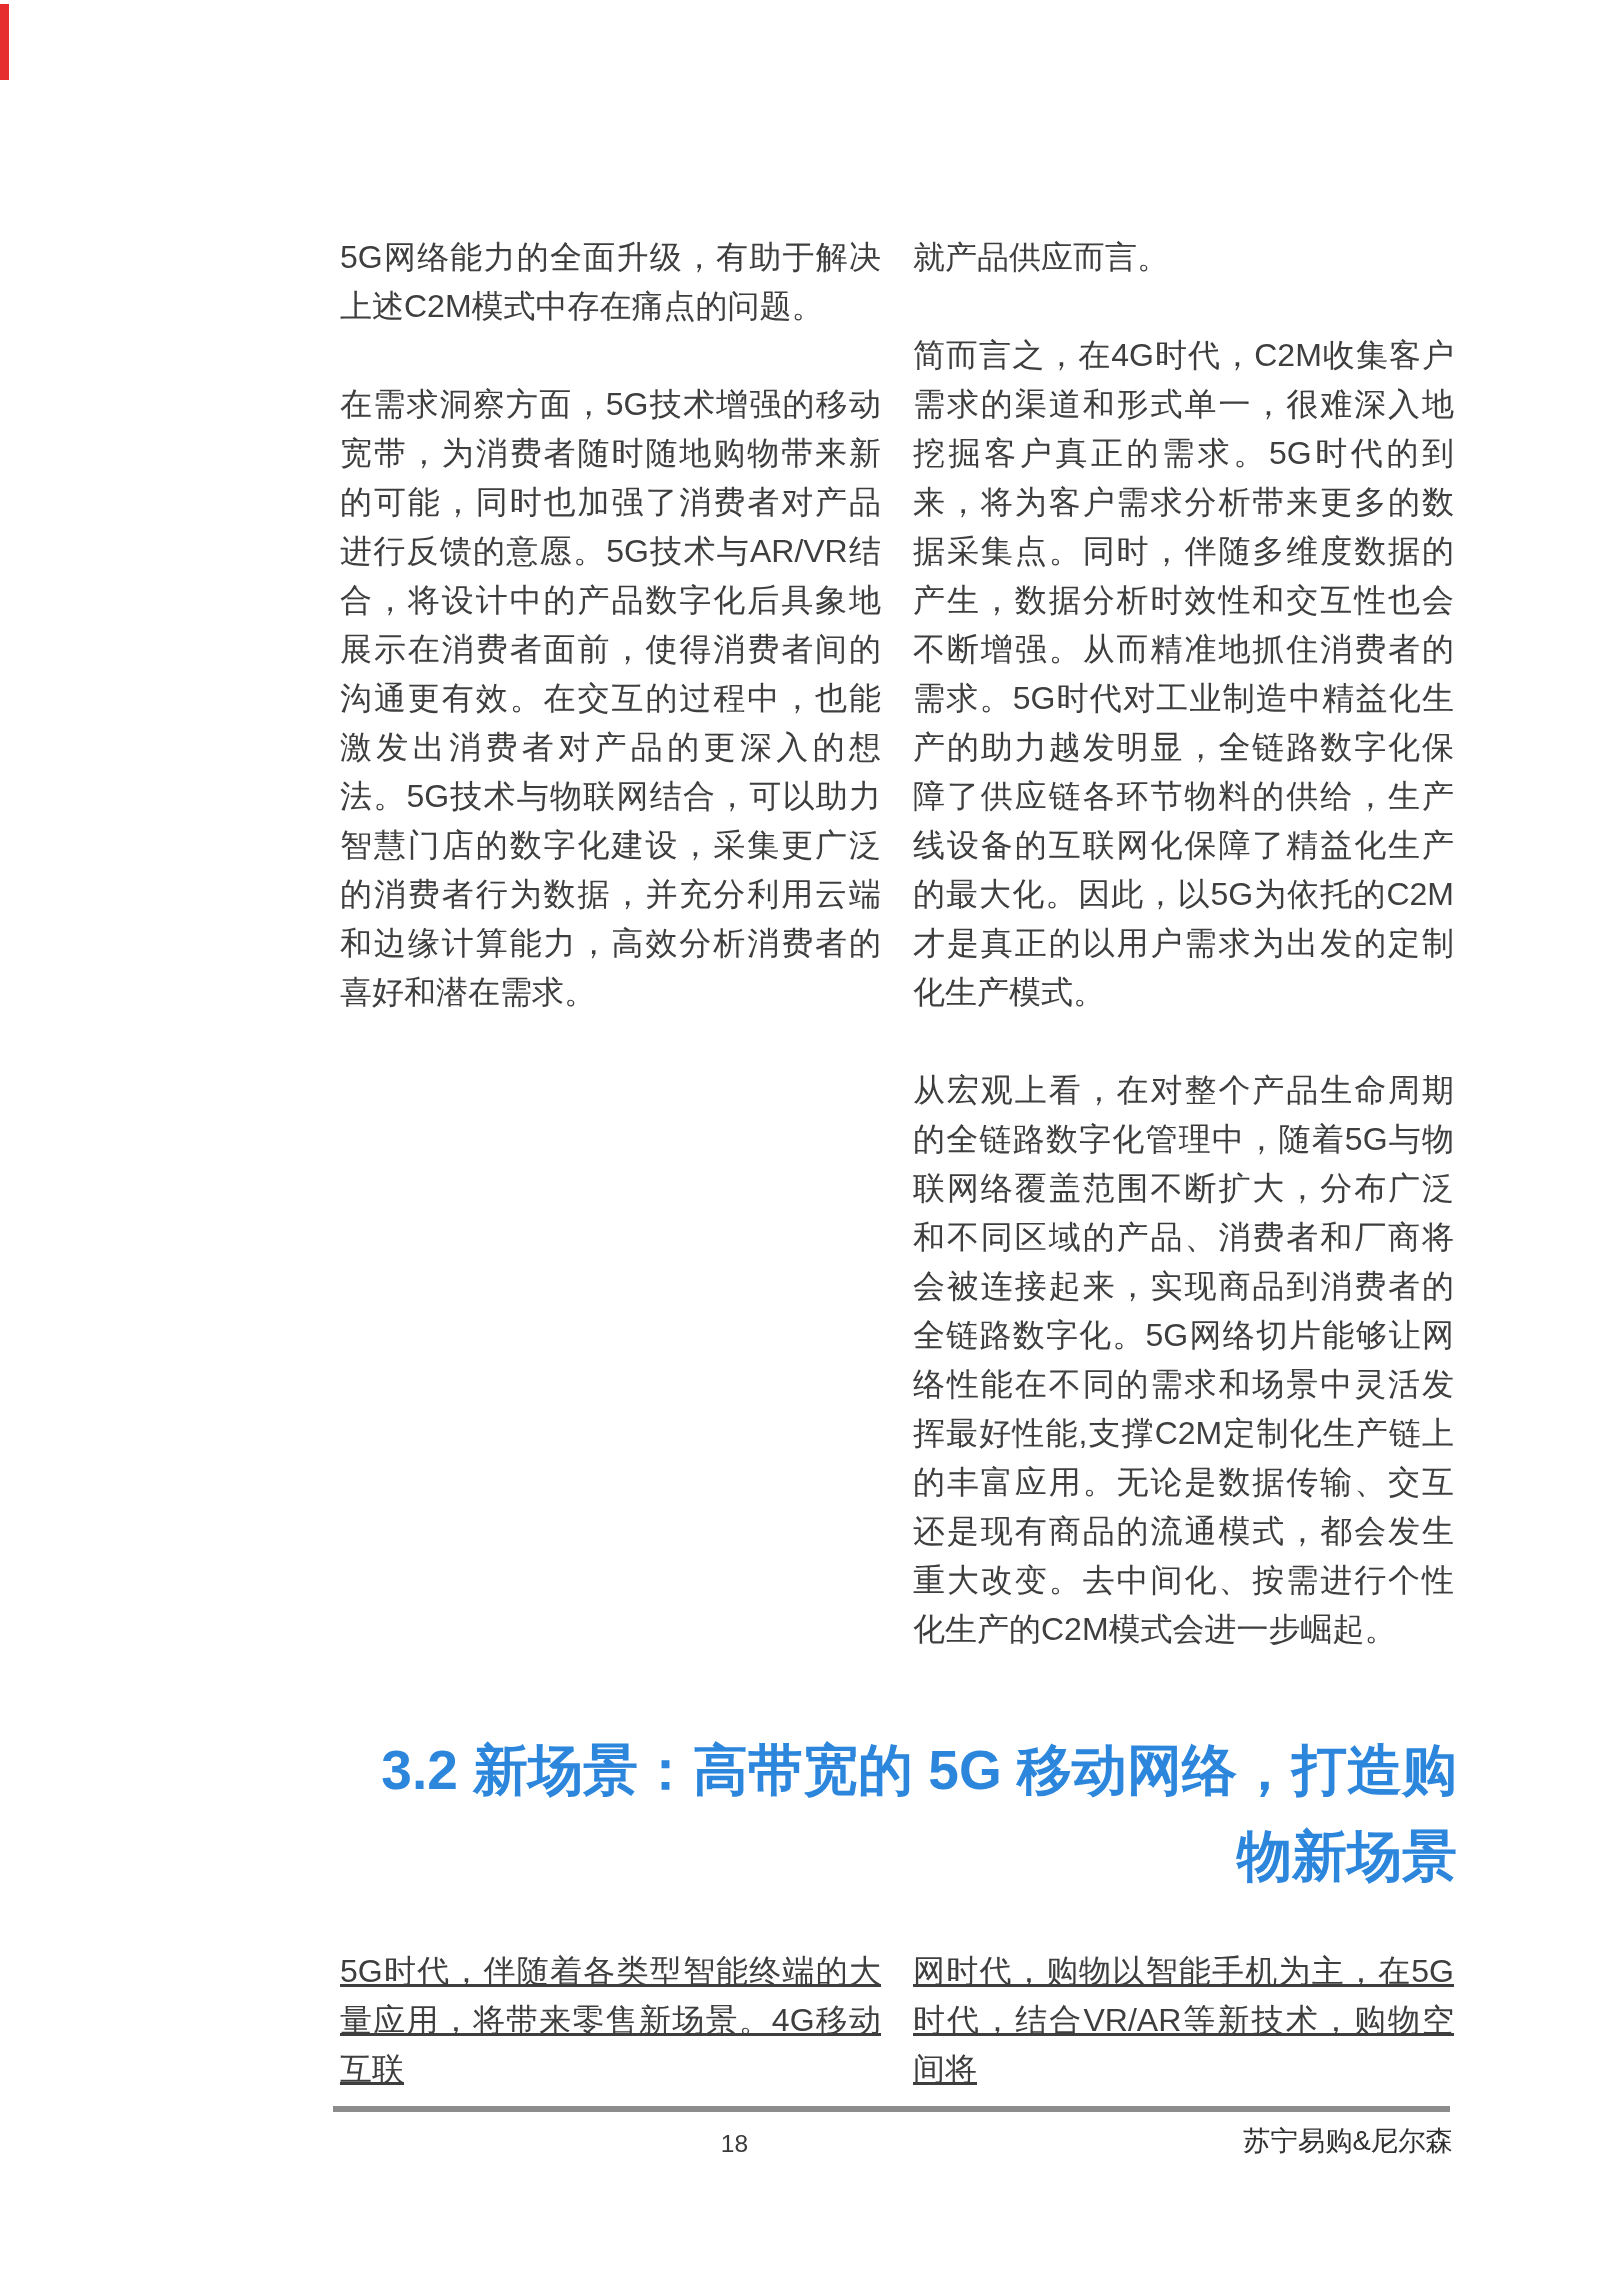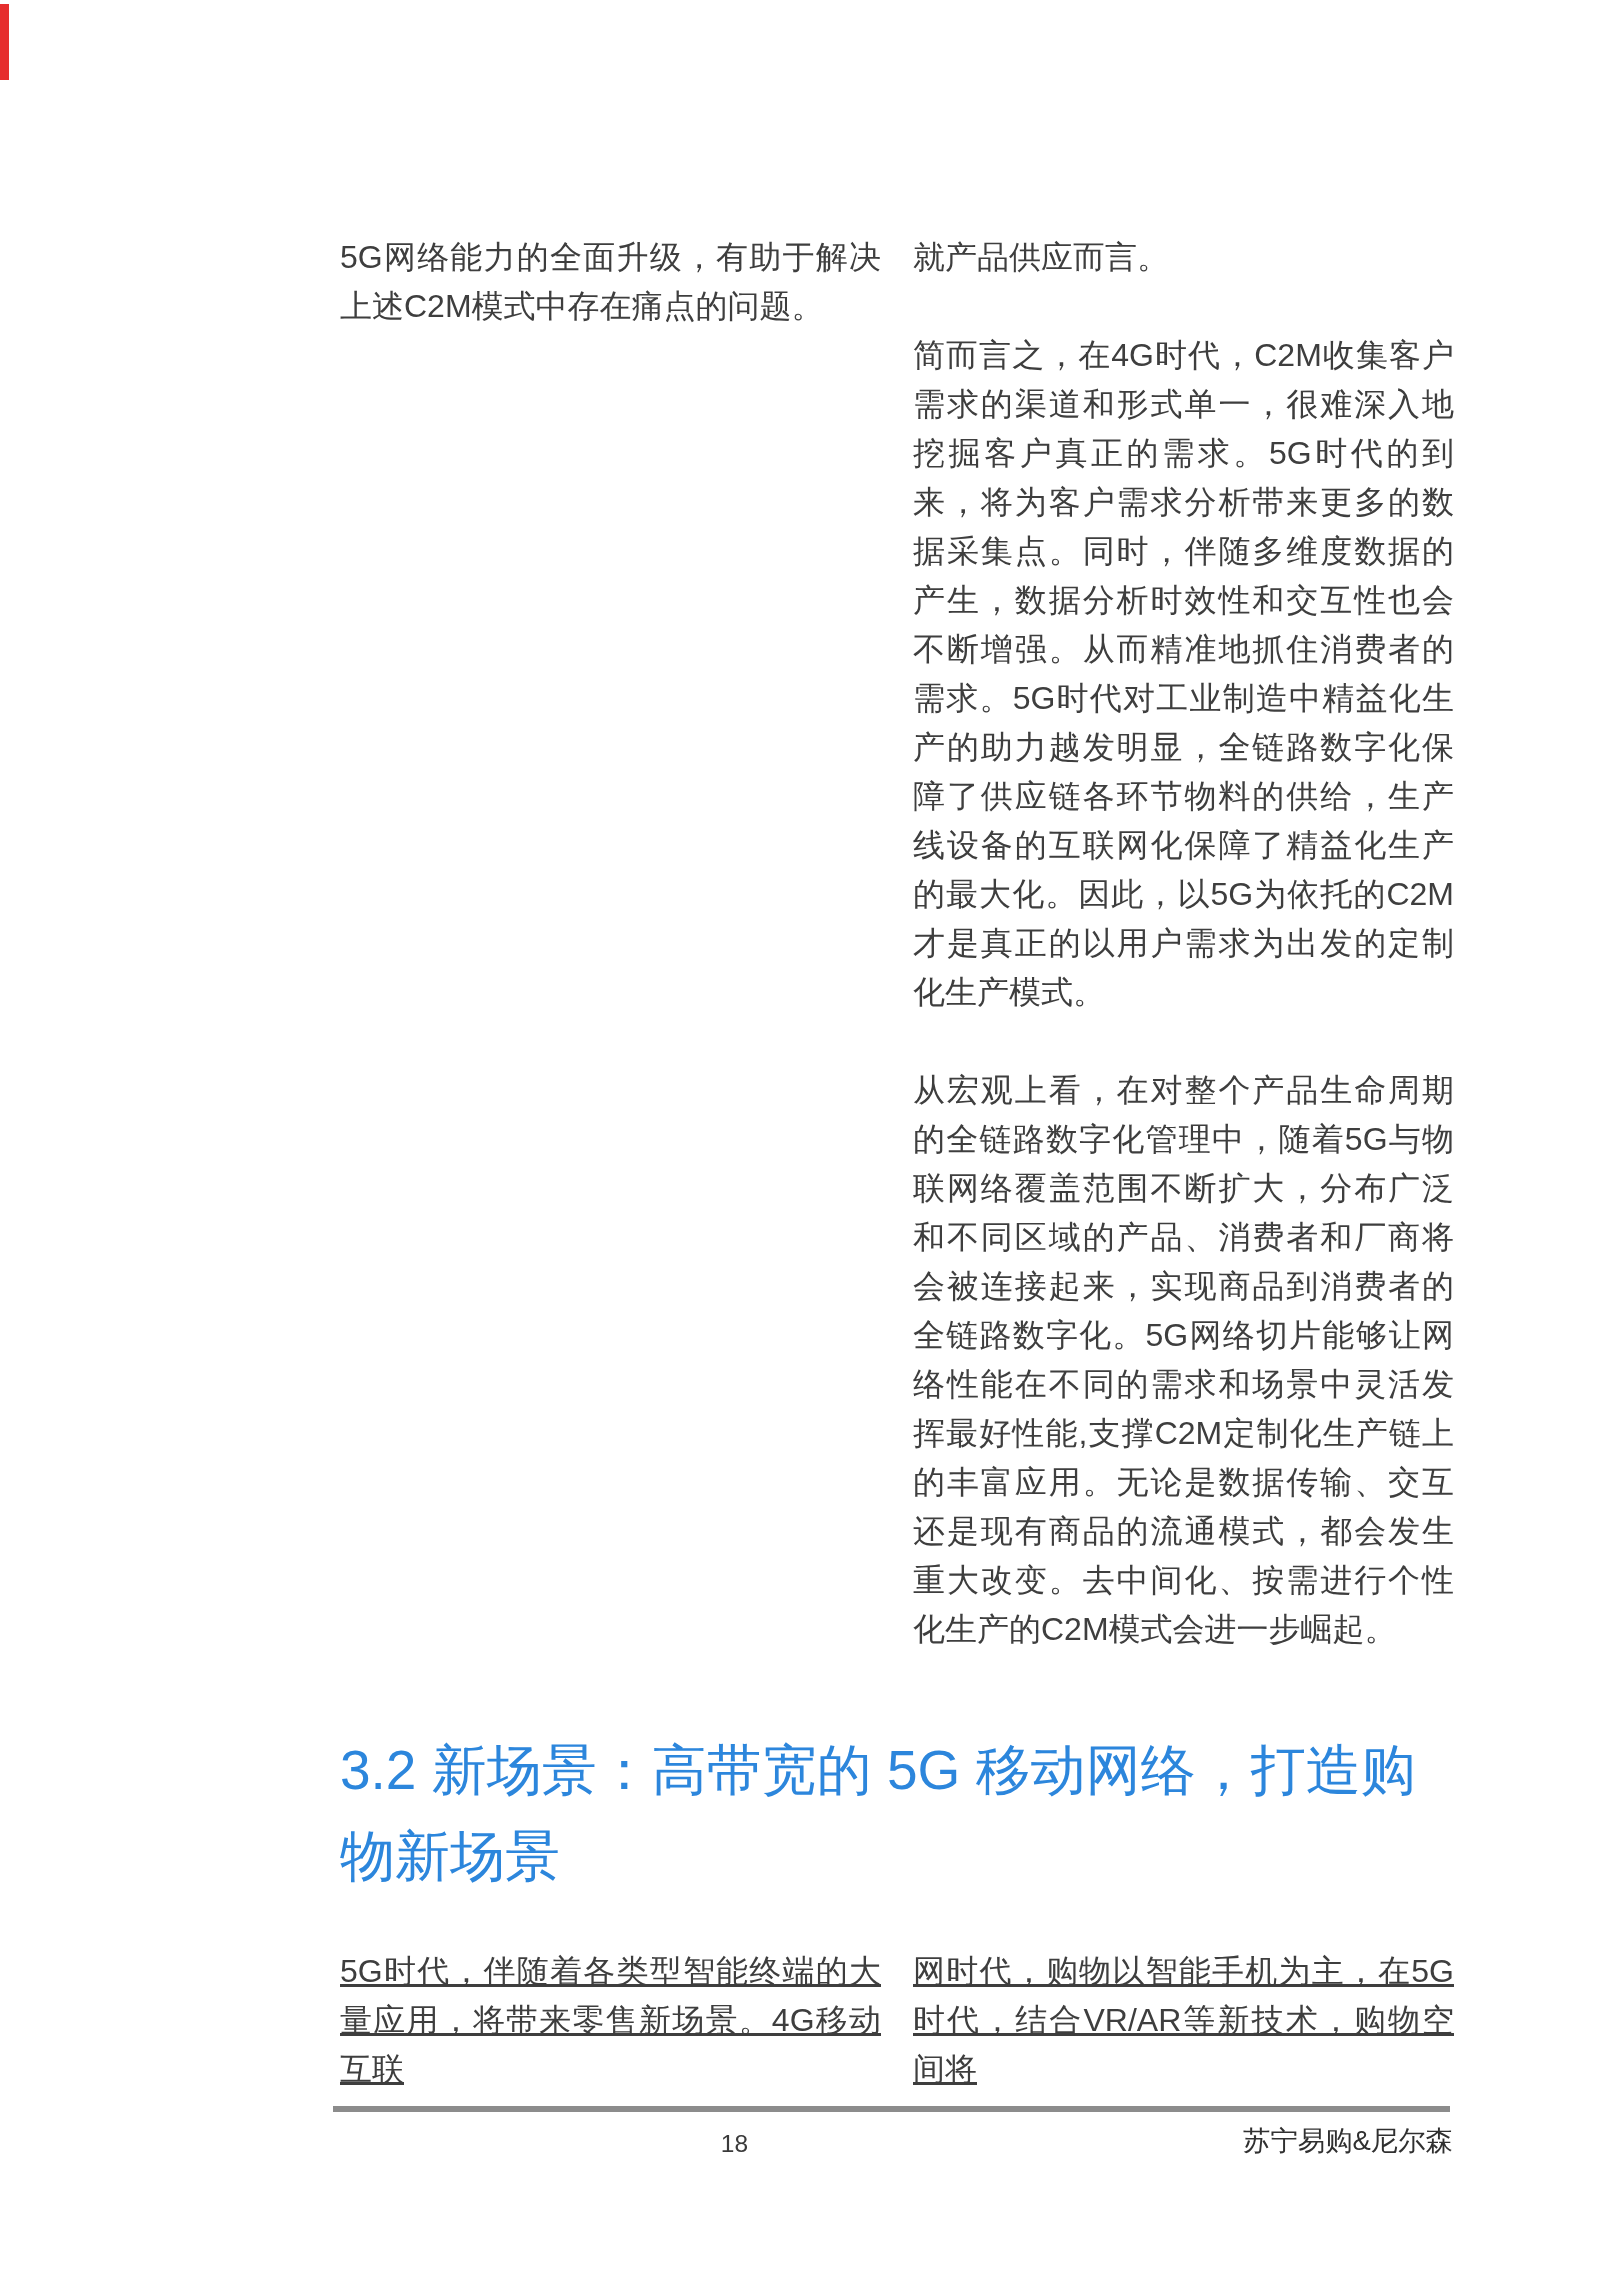"在需求洞察方面，5G技术增强的移动宽带，为消费者随时随地购物带来新的可能，同时也" p { html: none -> <p>在需求洞察方面，5G技术增强的移动宽带，为消费者随时随地购物带来新的可能，同时也加强了消费者对产品进行反馈的意愿。5G技术与AR/VR结合，将设计中的产品数字化后具象地展示在消费者面前，使得消费者间的沟通更有效。在交互的过程中，也能激发出消费者对产品的更深入的想法。5G技术与物联网结合，可以助力智慧门店的数字化建设，采集更广泛的消费者行为数据，并充分利用云端和边缘计算能力，高效分析消费者的喜好和潜在需求。</p> }
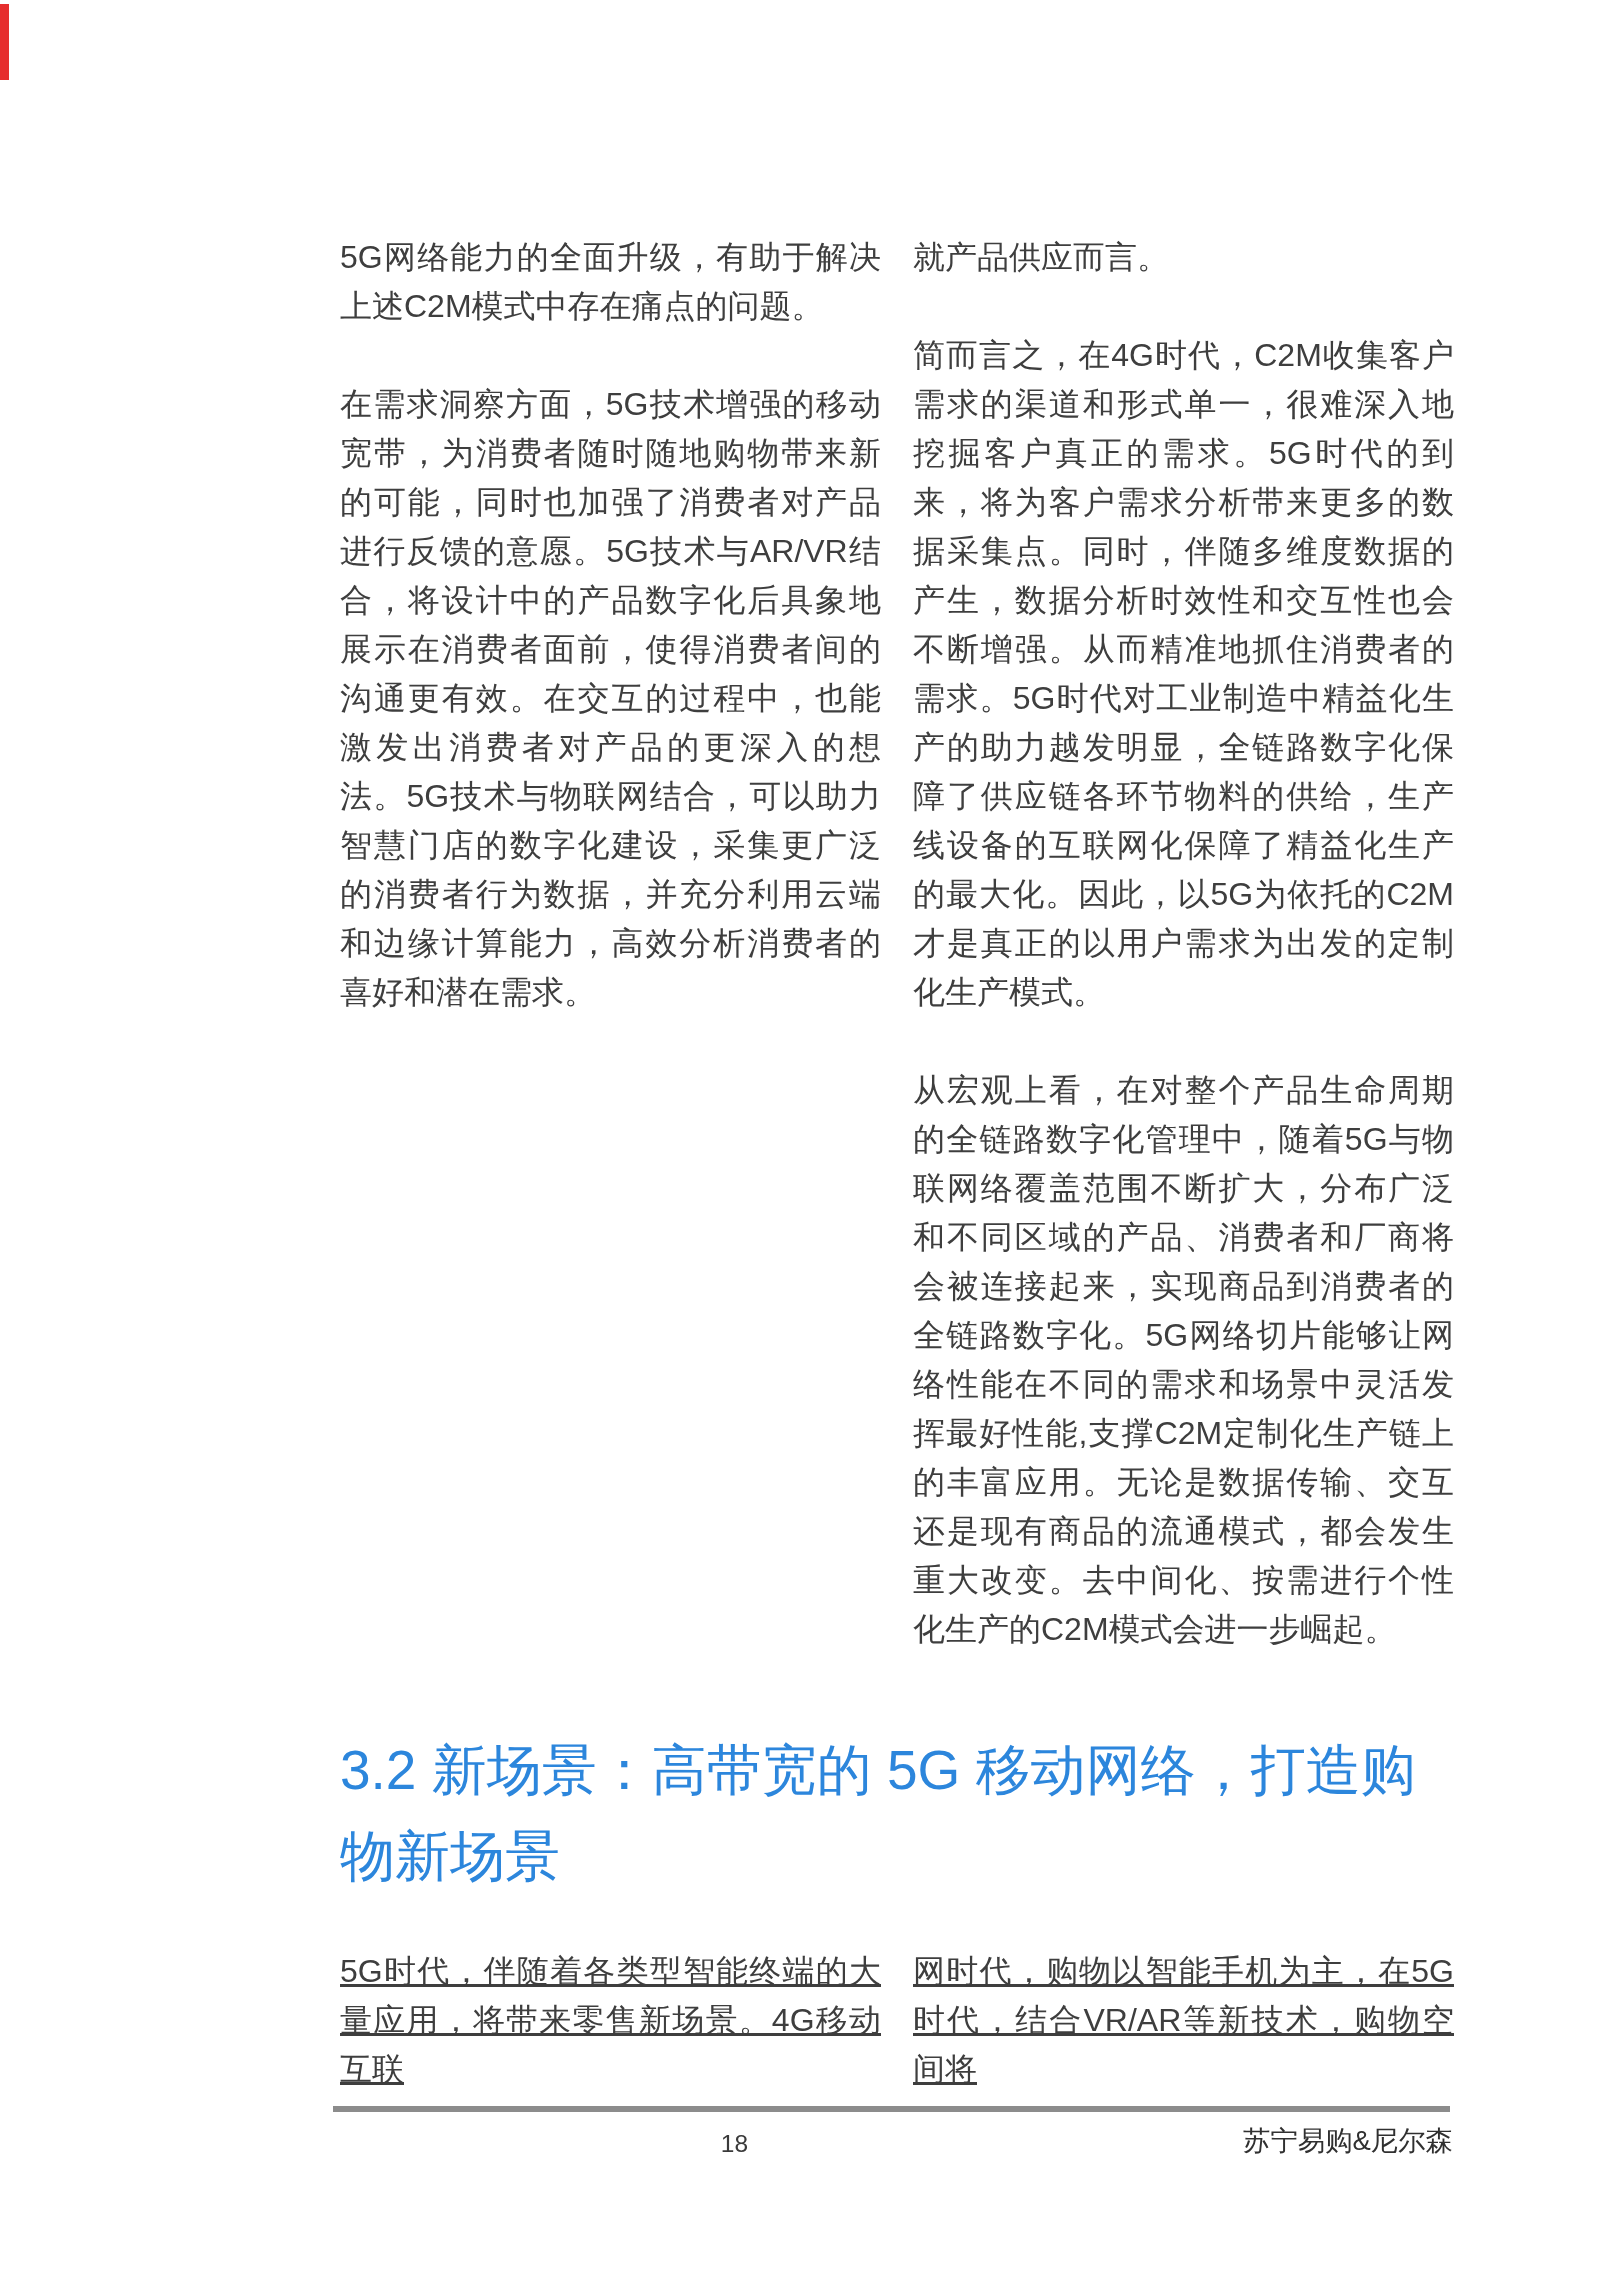"3.2 新场景：高带宽的 5G 移动网络，打造购物新场景" .section-heading { font-weight: normal -> bold; text-align: left -> right }
